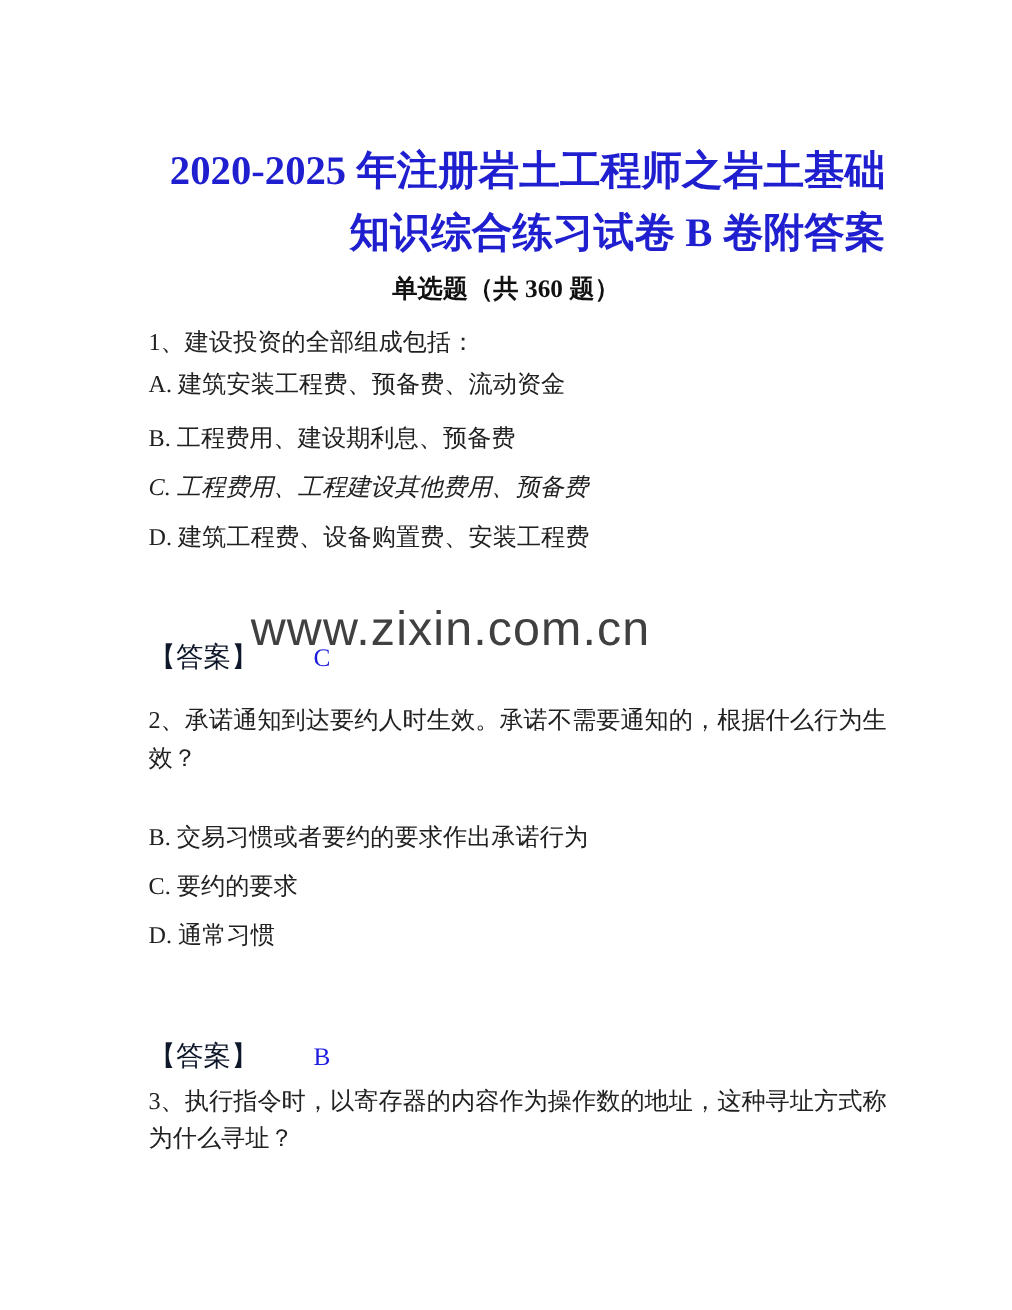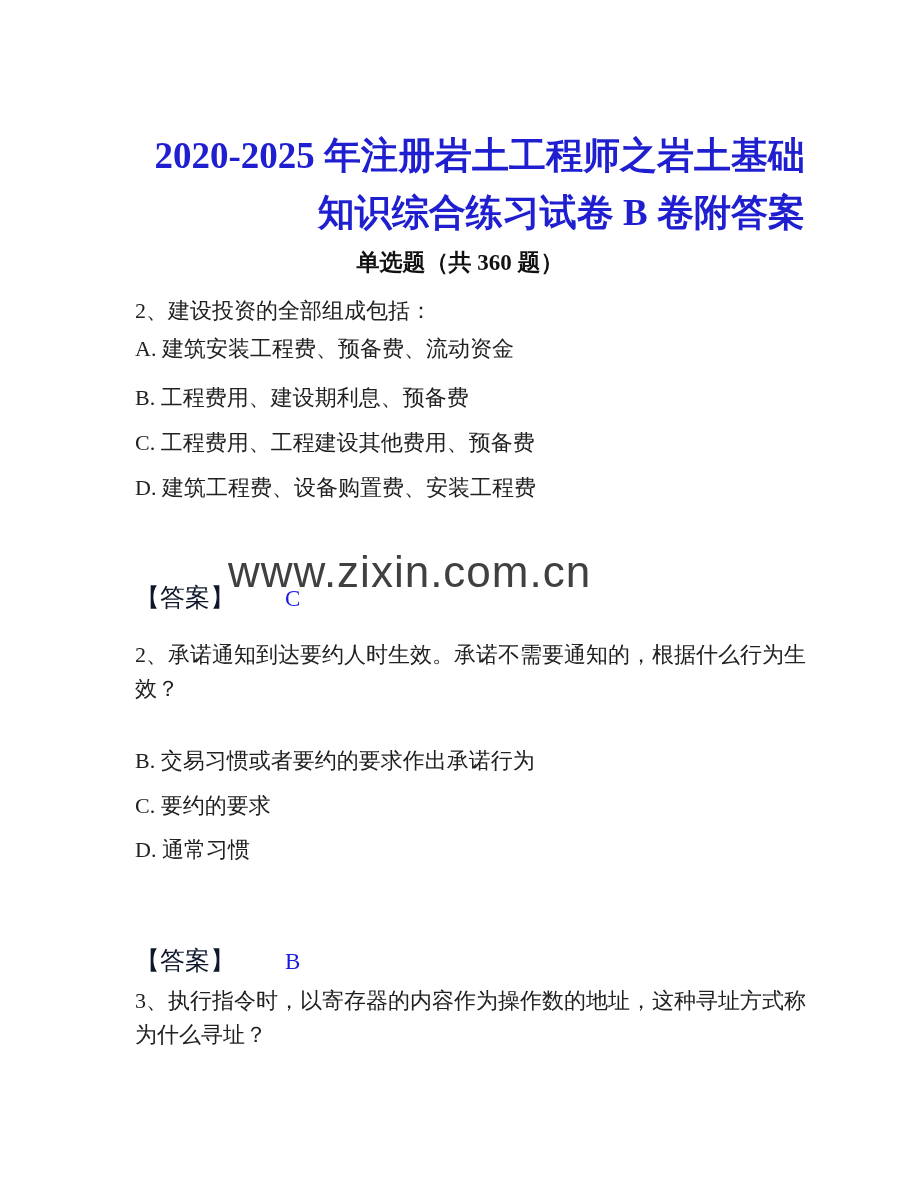"2、建设投资的全部组成包括：" p.q-text { text: 2 -> 1 }
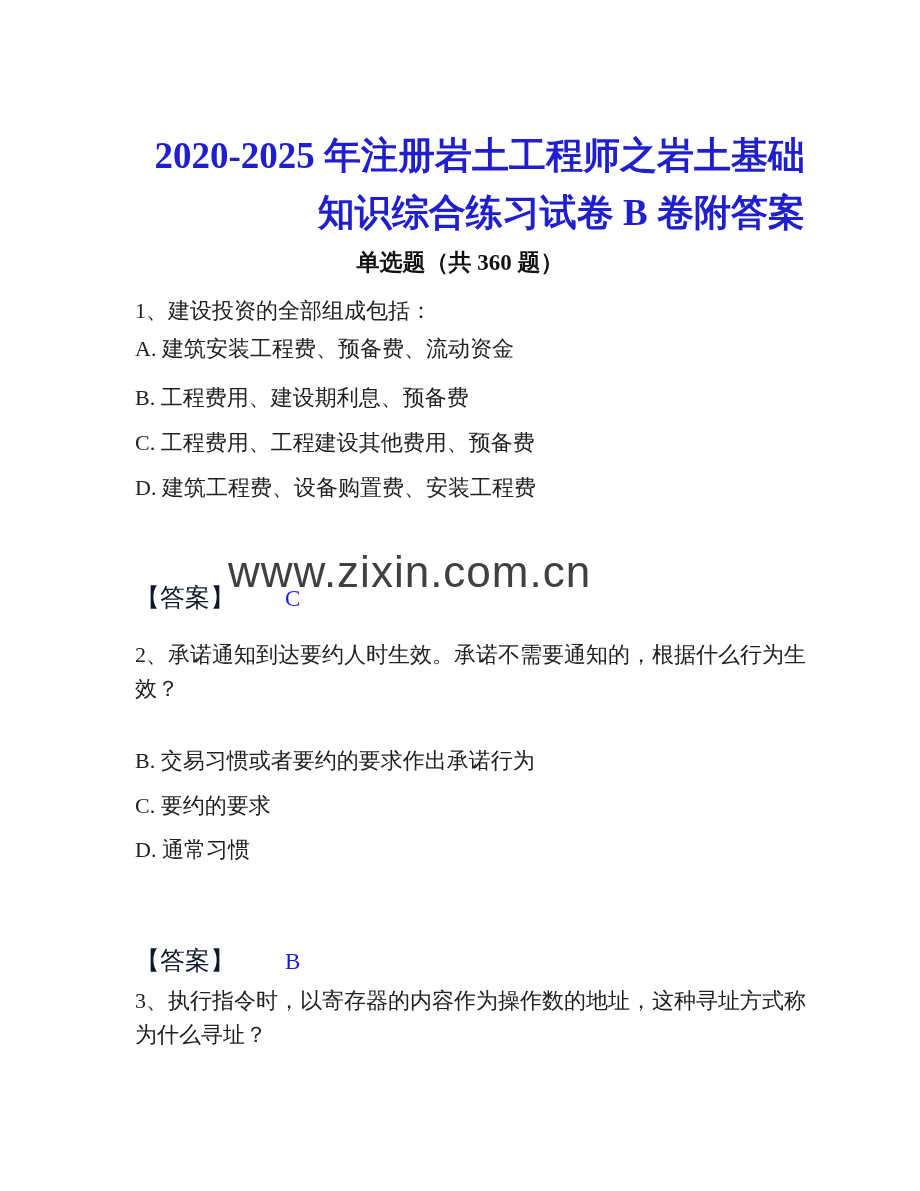"C. 工程费用、工程建设其他费用、预备费" .q1-opt-c { font-style: none -> italic }
